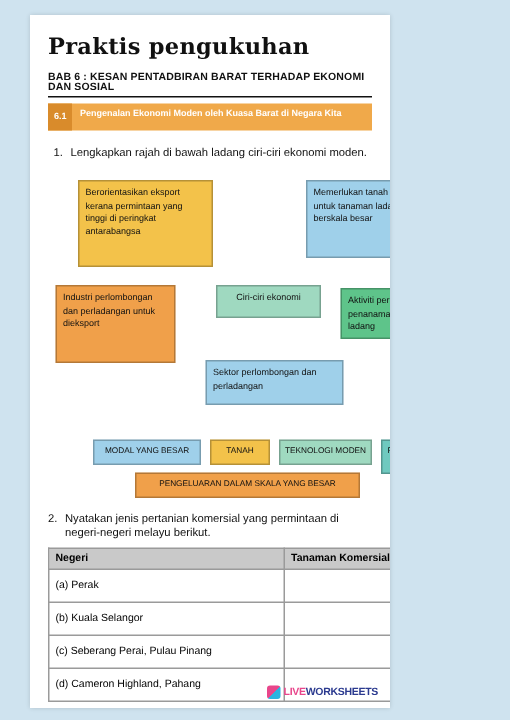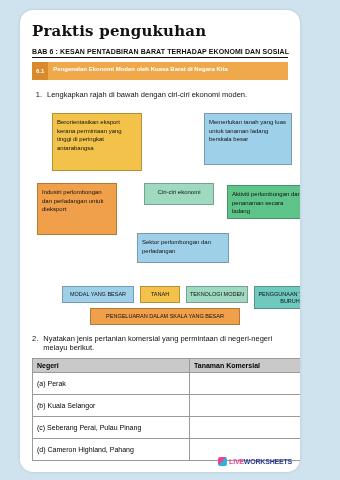"Praktis pengukuhan" .sheet { border-radius: 13px -> none; width: 280px -> 240px }
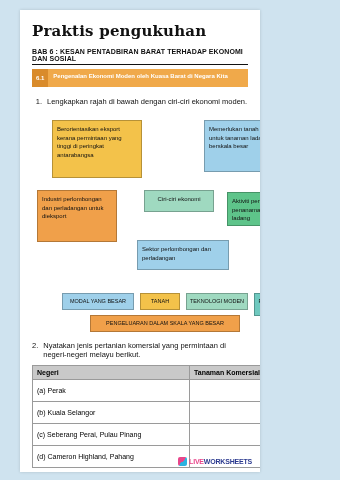"Lengkapkan rajah di bawah dengan" span { text: dengan -> ladang }
